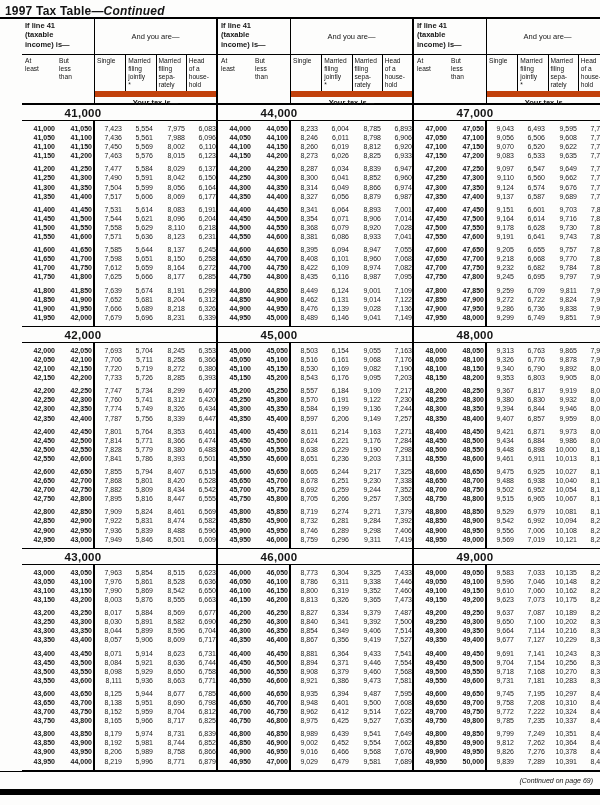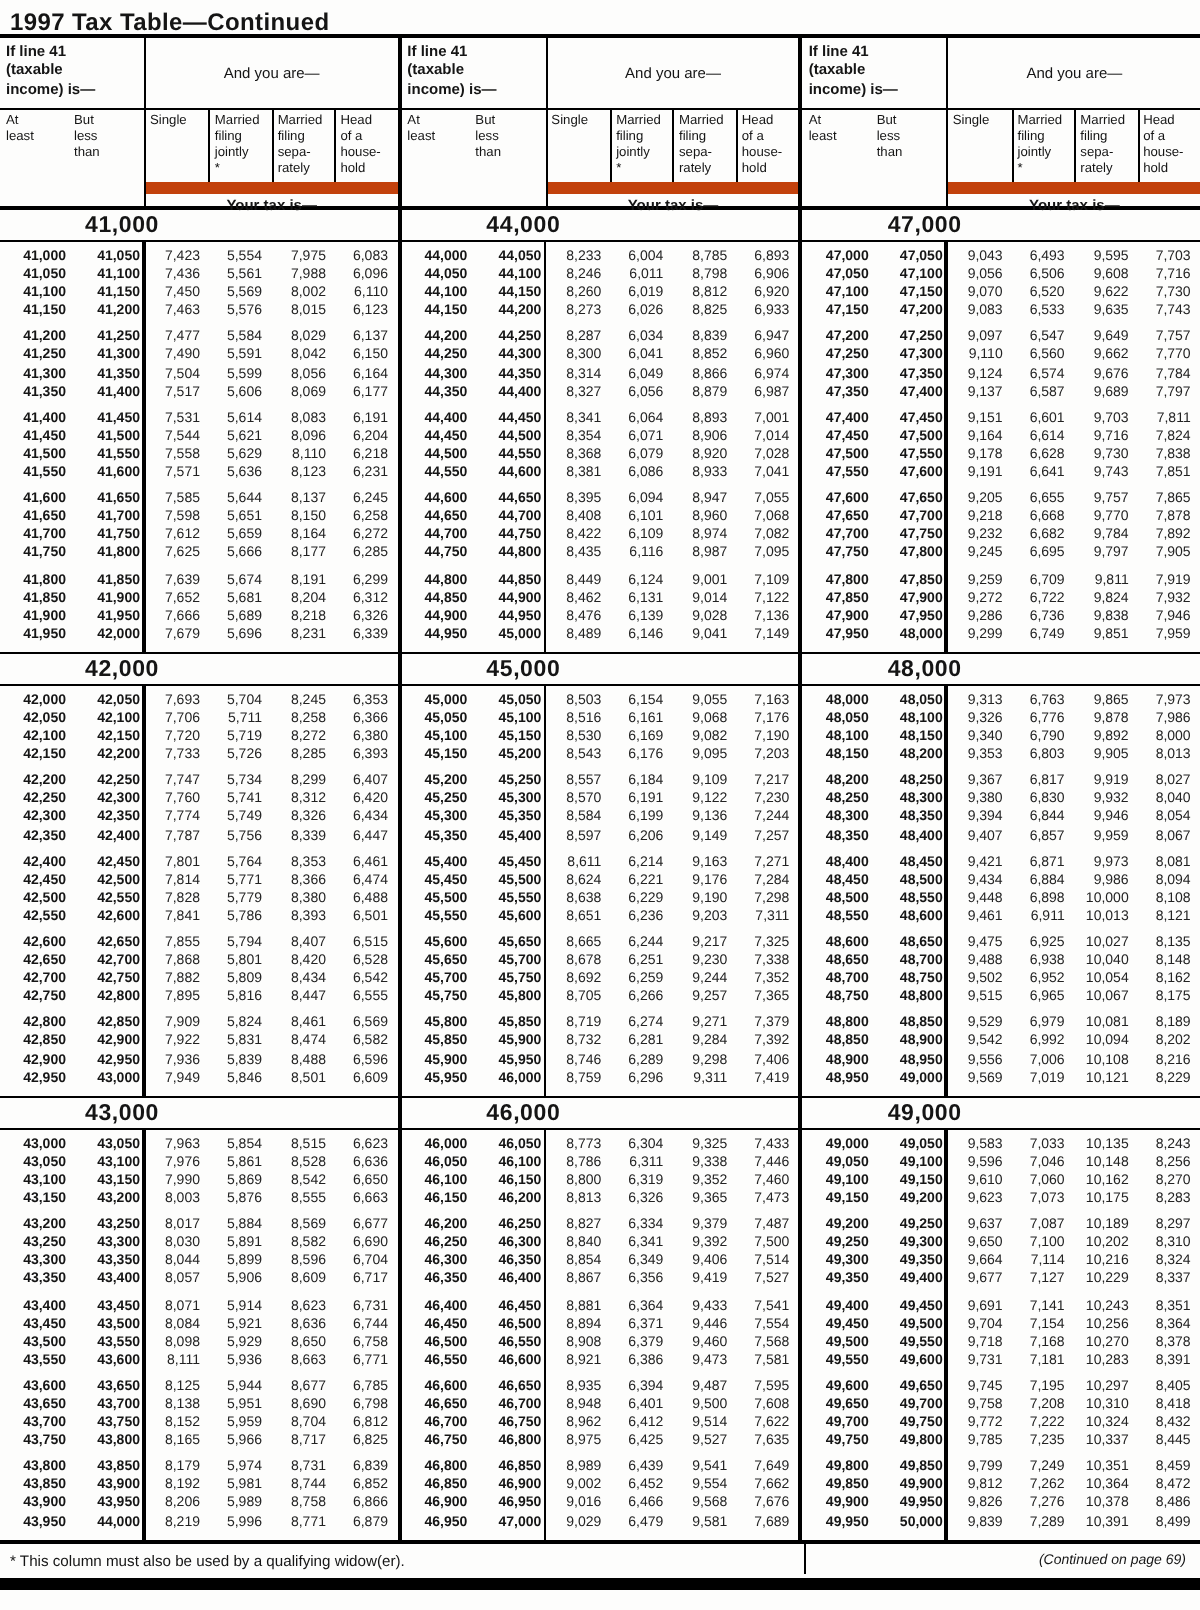"—Continued" .title-cont { font-style: none -> italic }
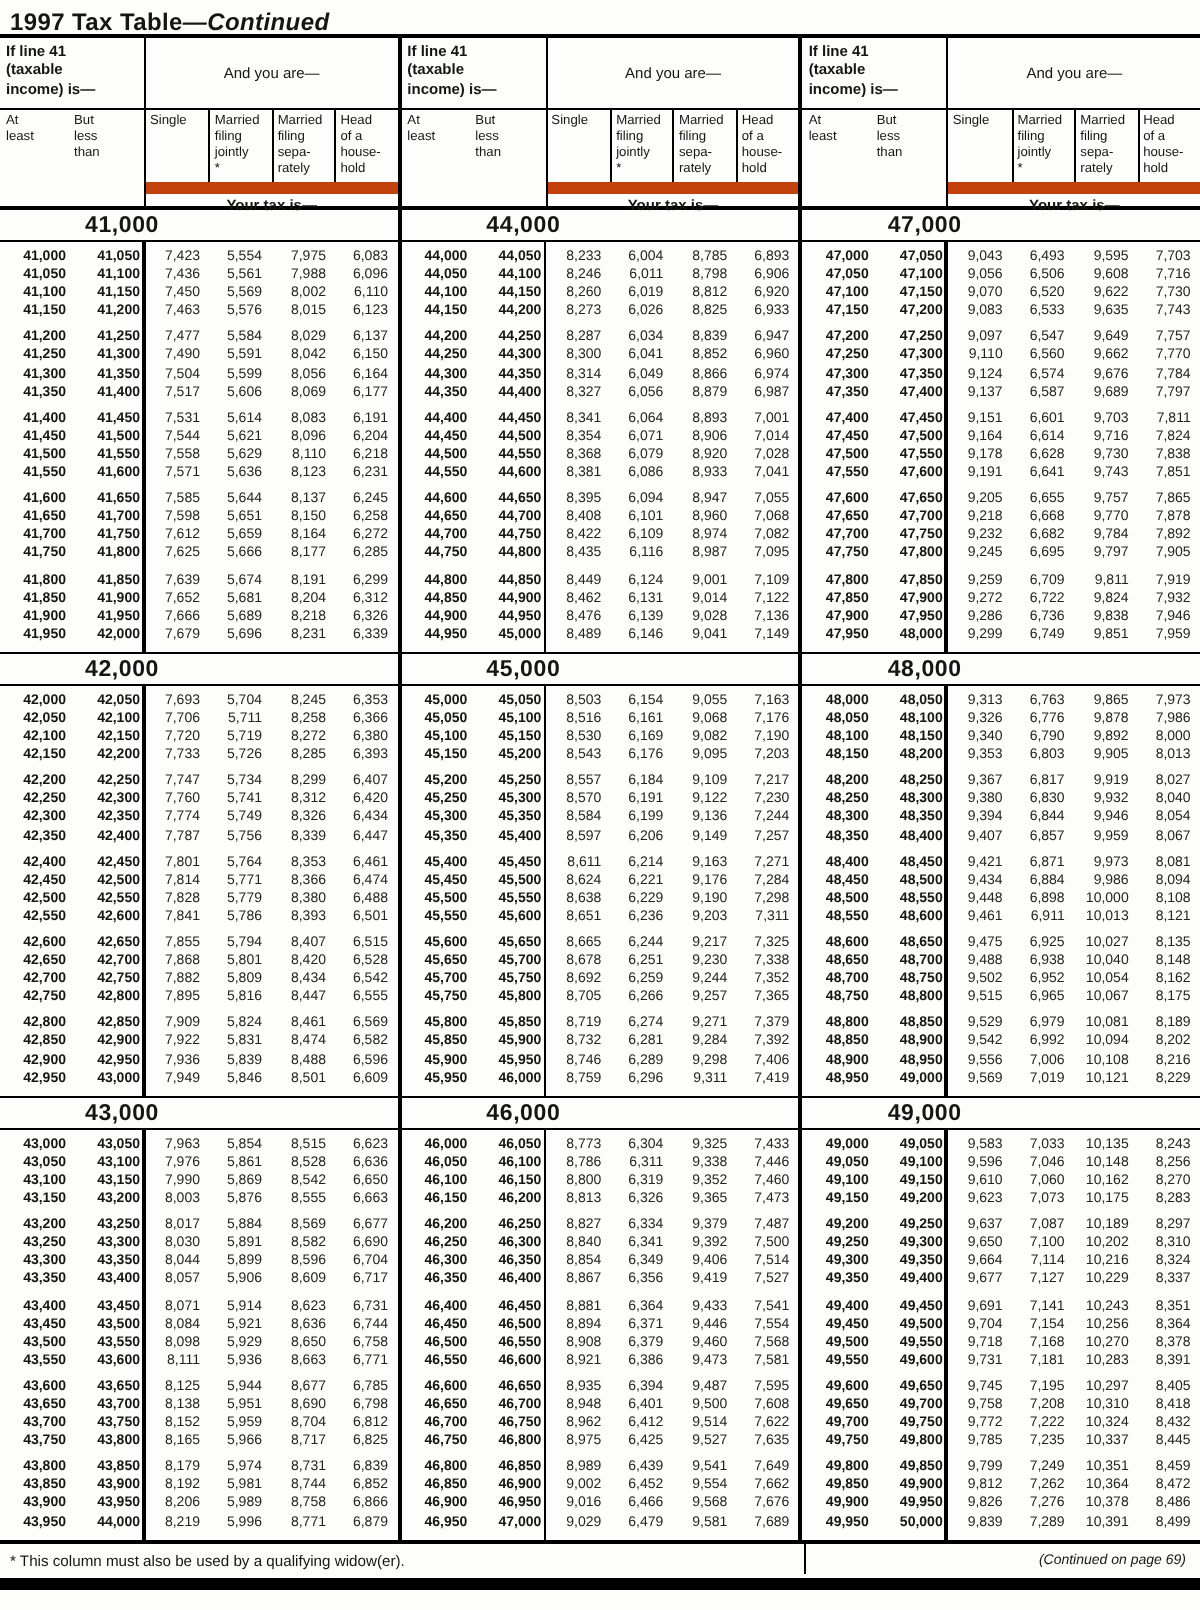"If line 41" .panels { margin-left: none -> 22px }
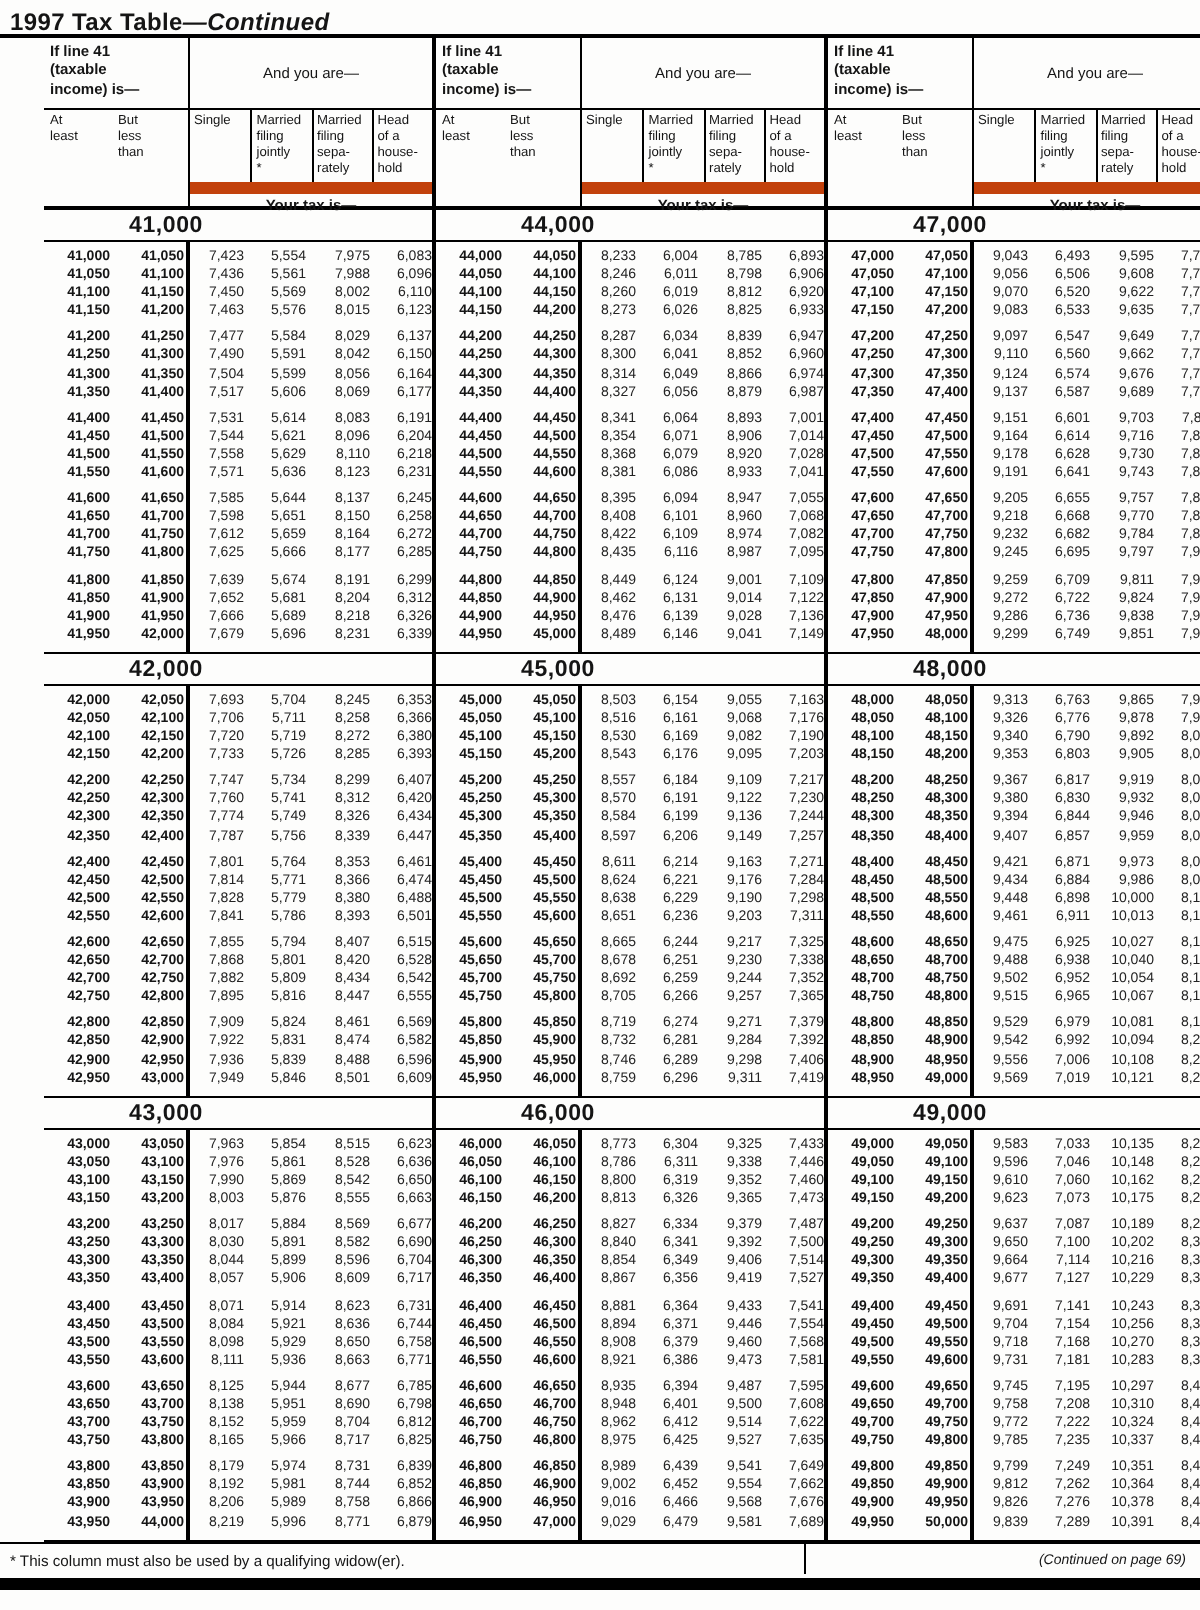"* This column must also" div.footer-note { html: <div>* This column must also be used by a qualifying widow(er).</div> -> none }
